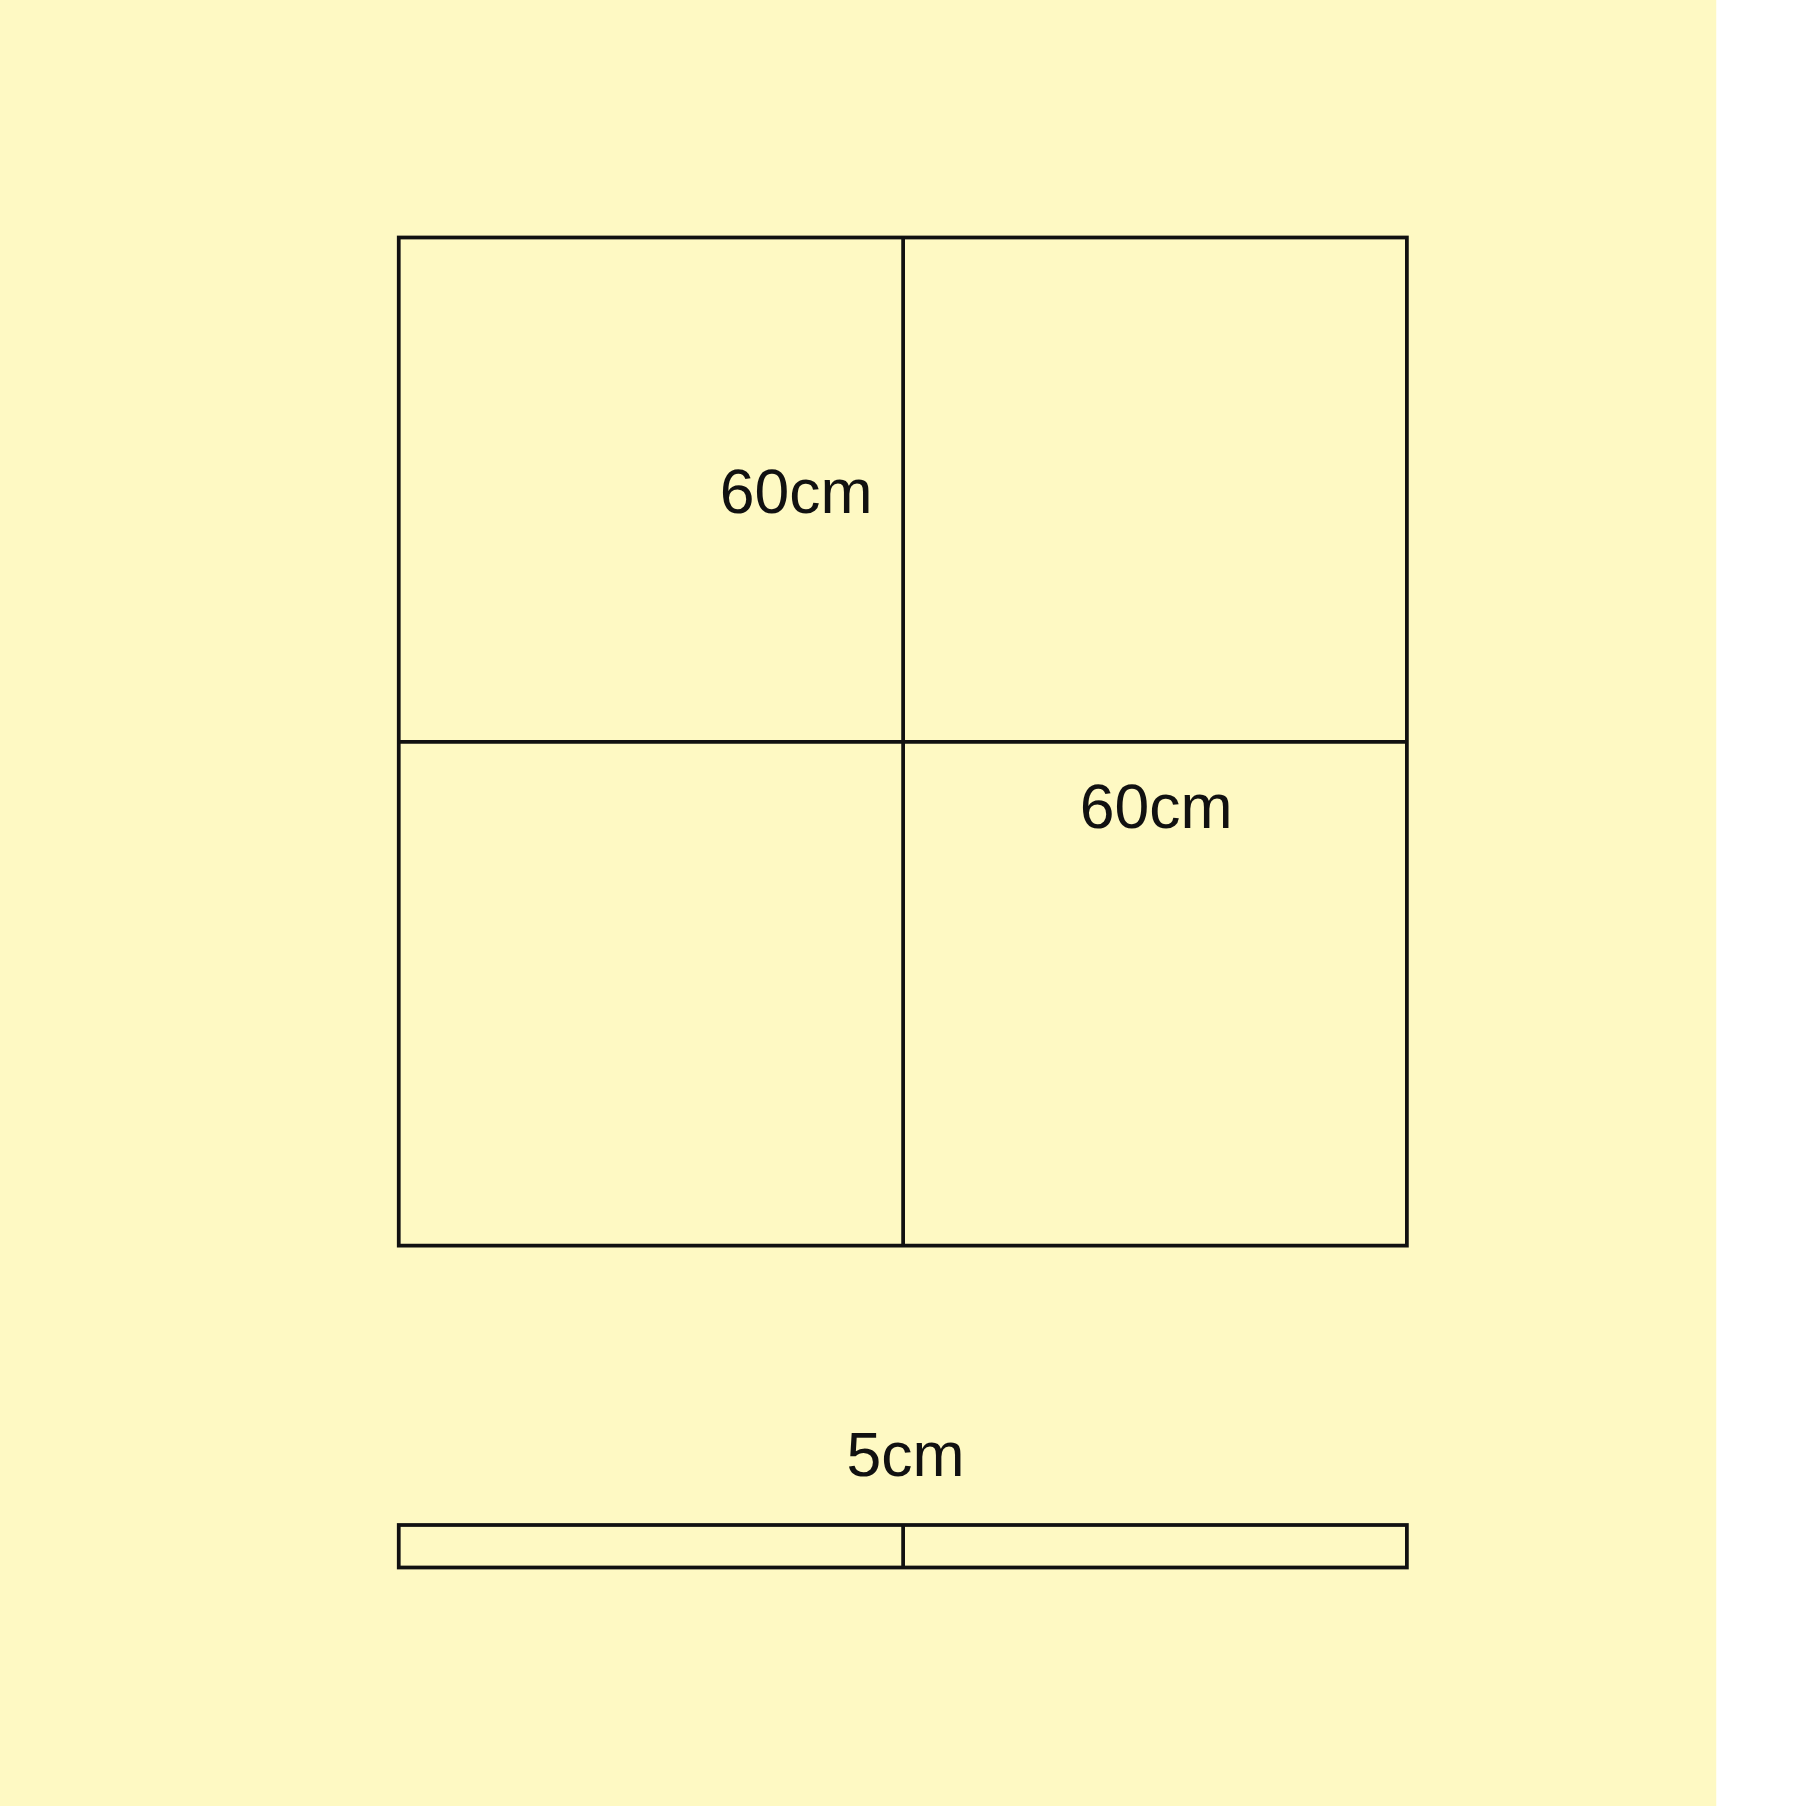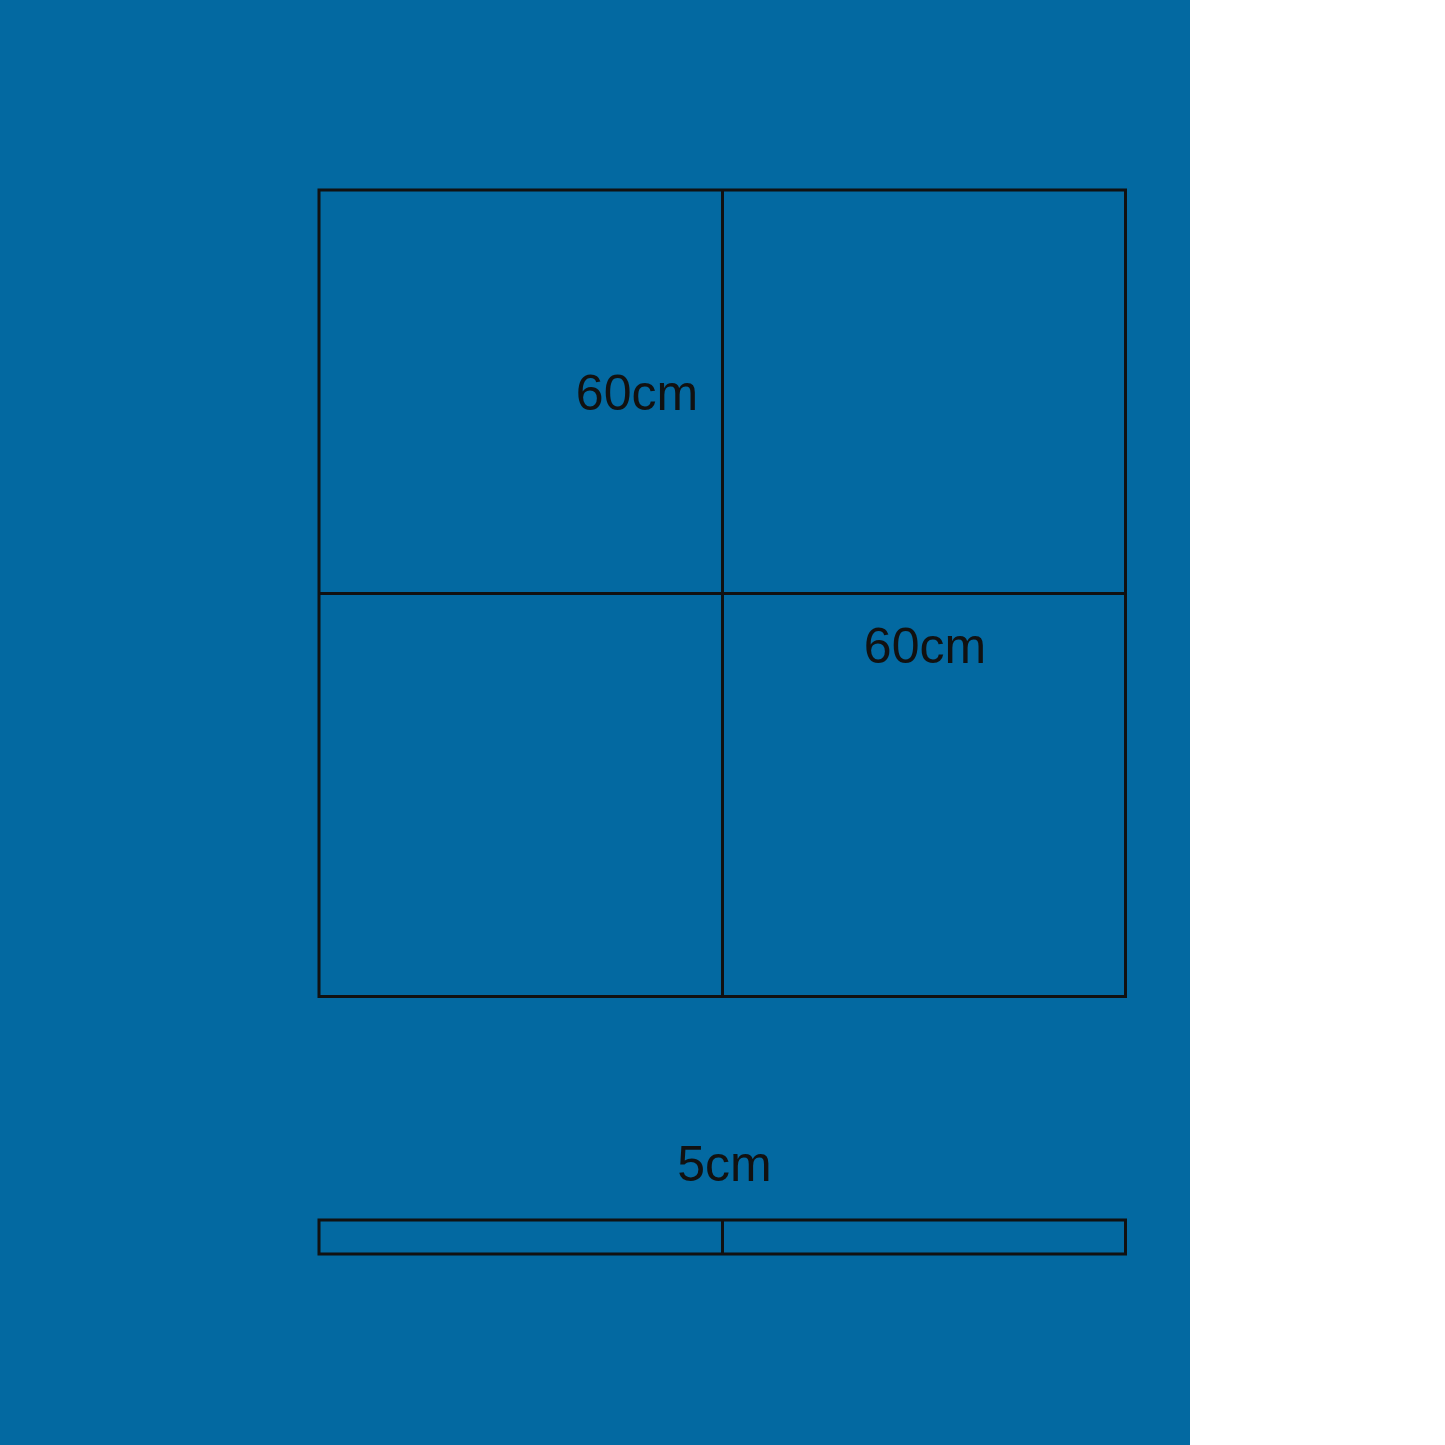"60cm" .page { background: #0369a1 -> #fef9c3; width: 1190px -> 1373px }
